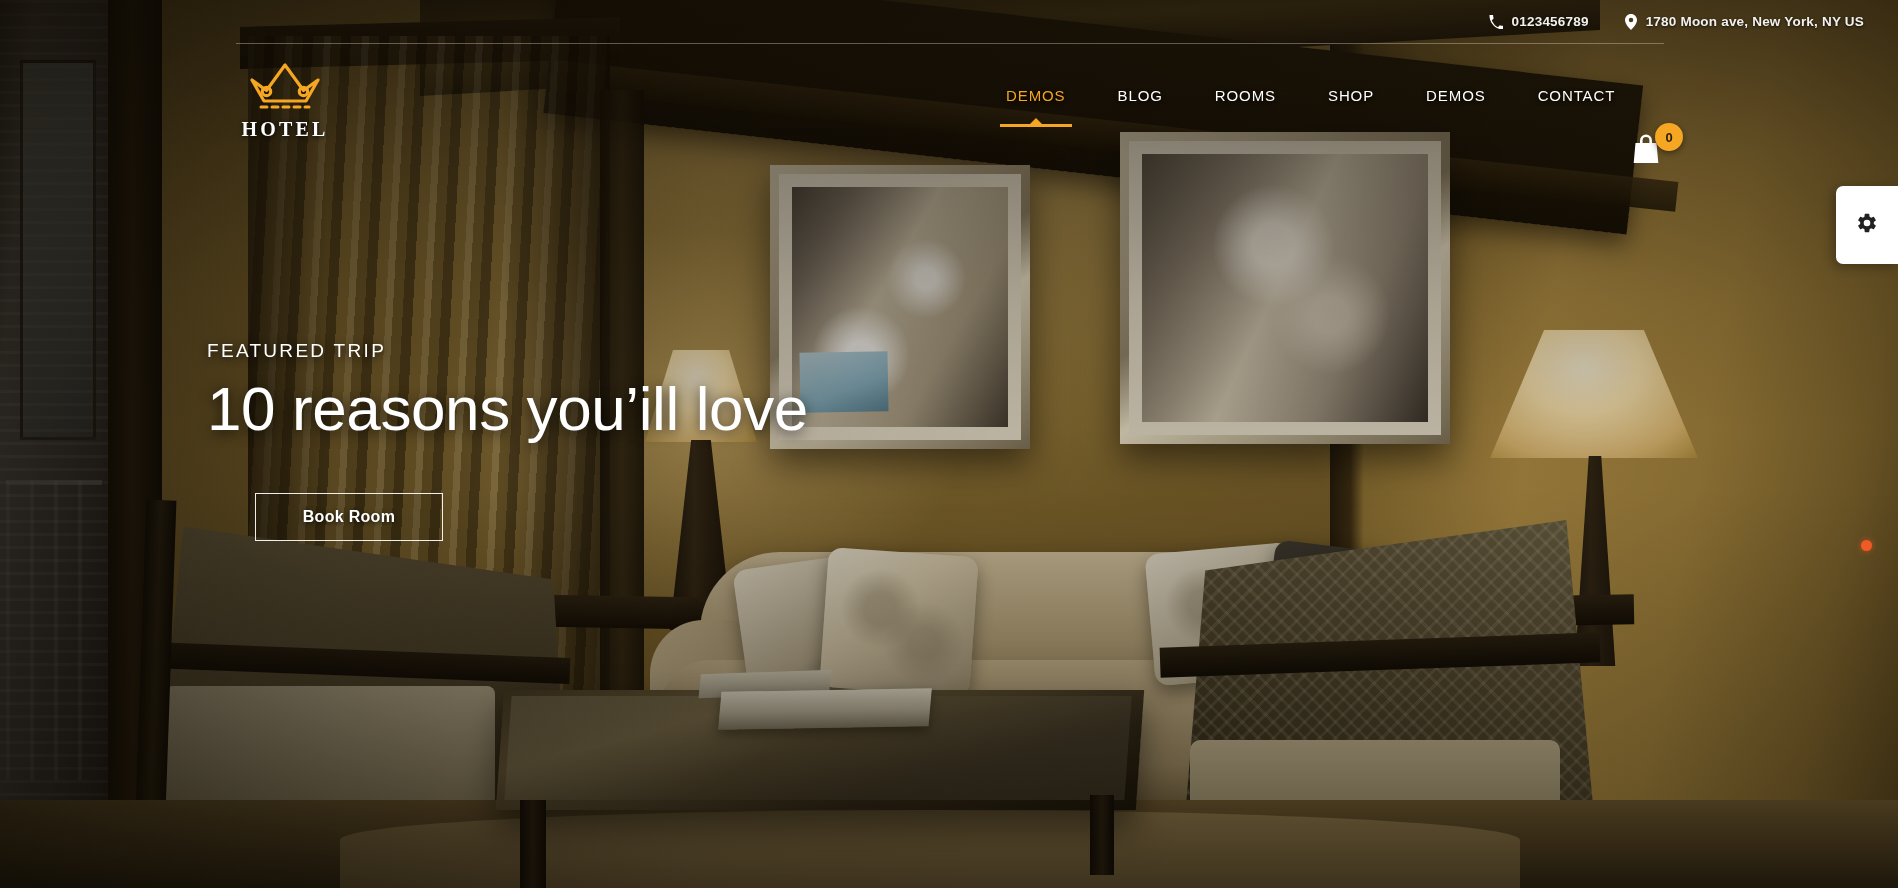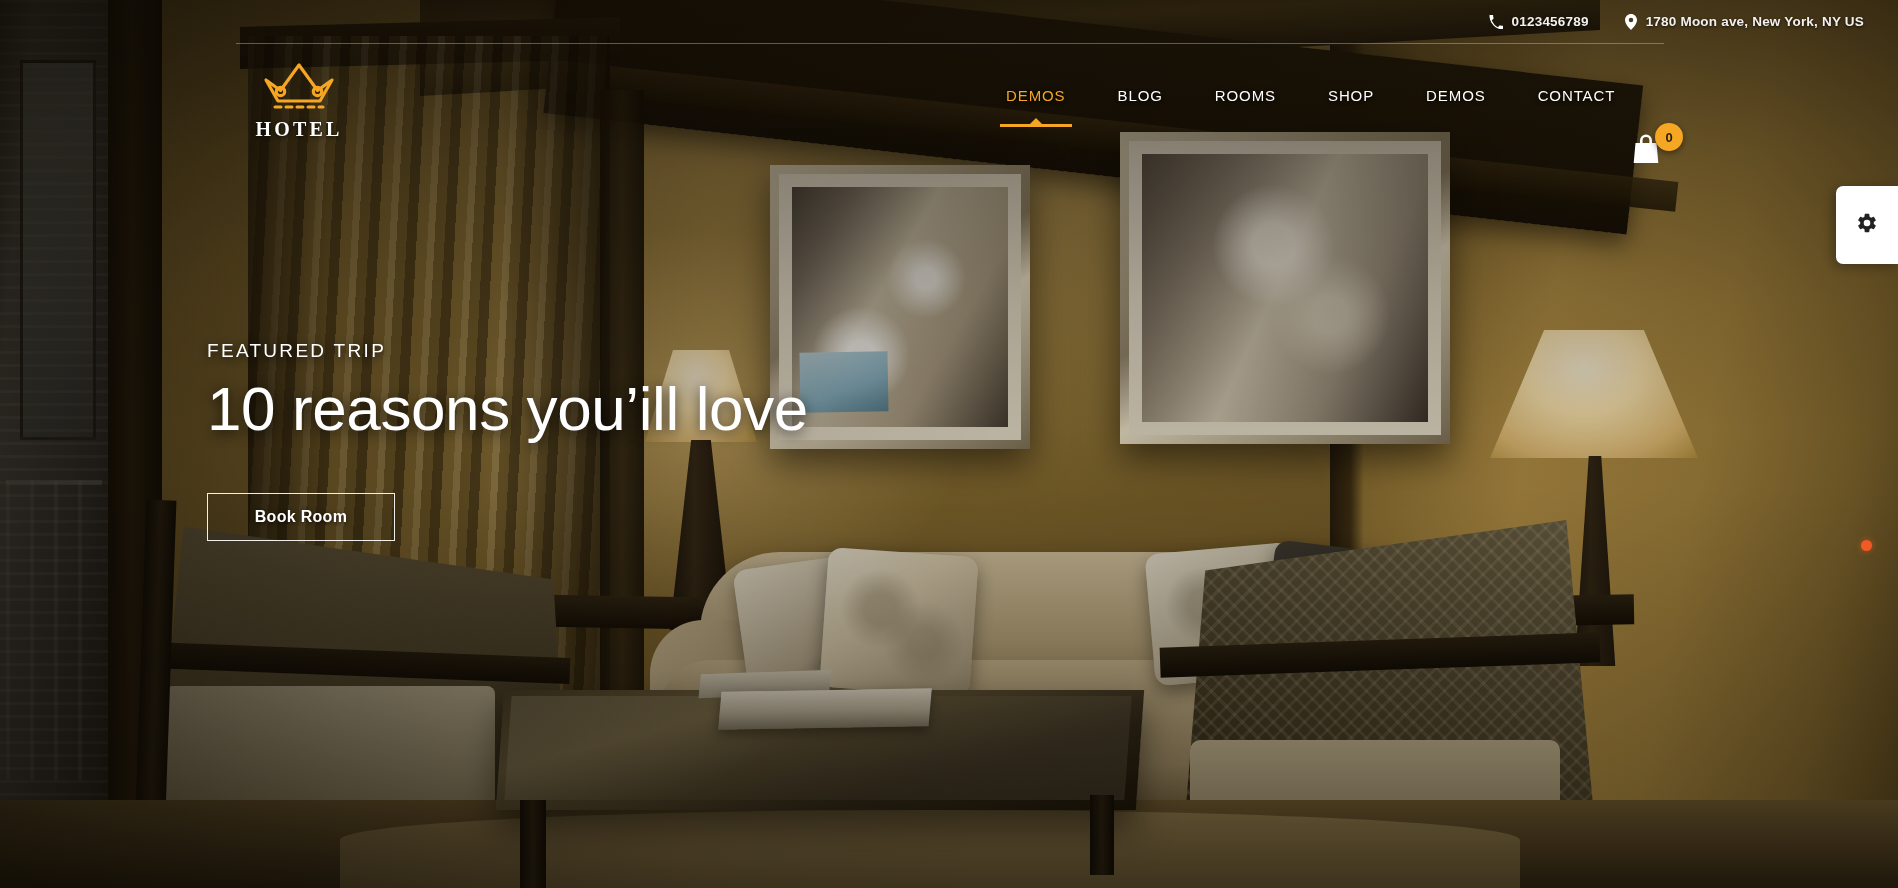"HOTEL" .logo { margin-left: 14px -> none }
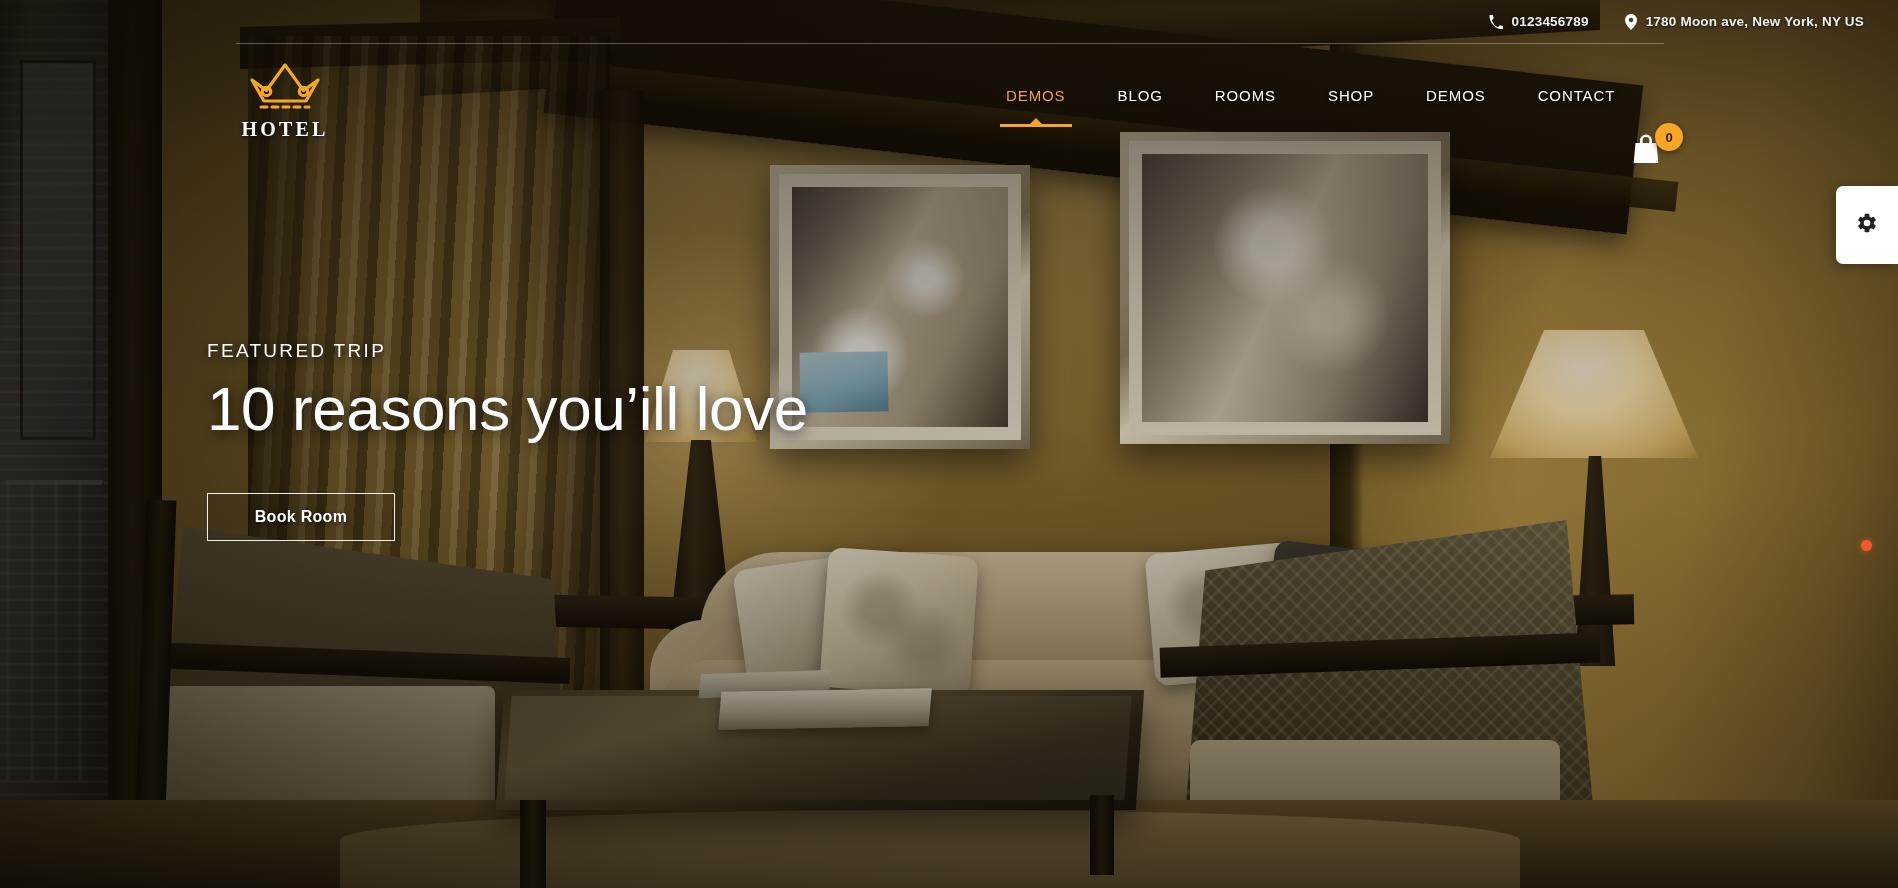"Book Room" .btn-book { margin-left: none -> 48px }
